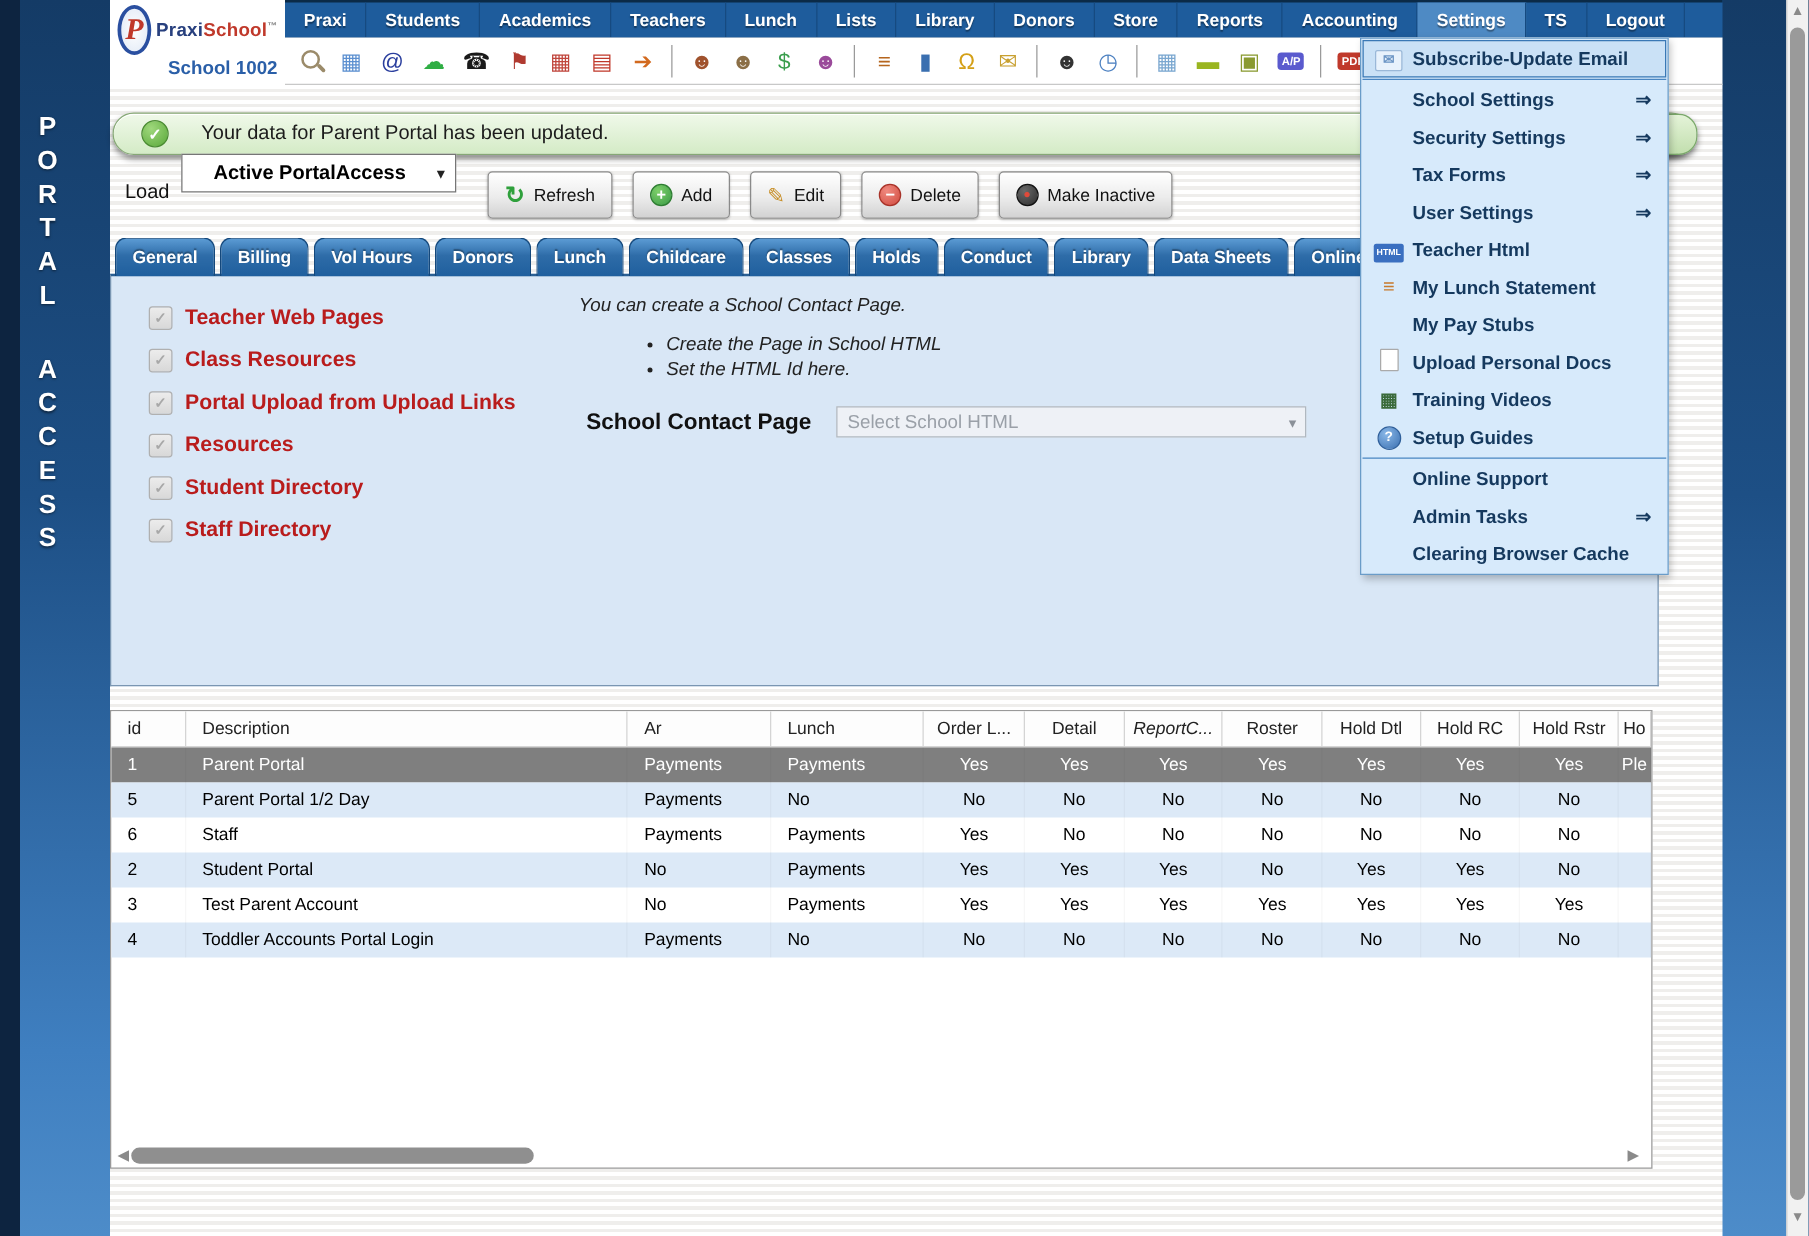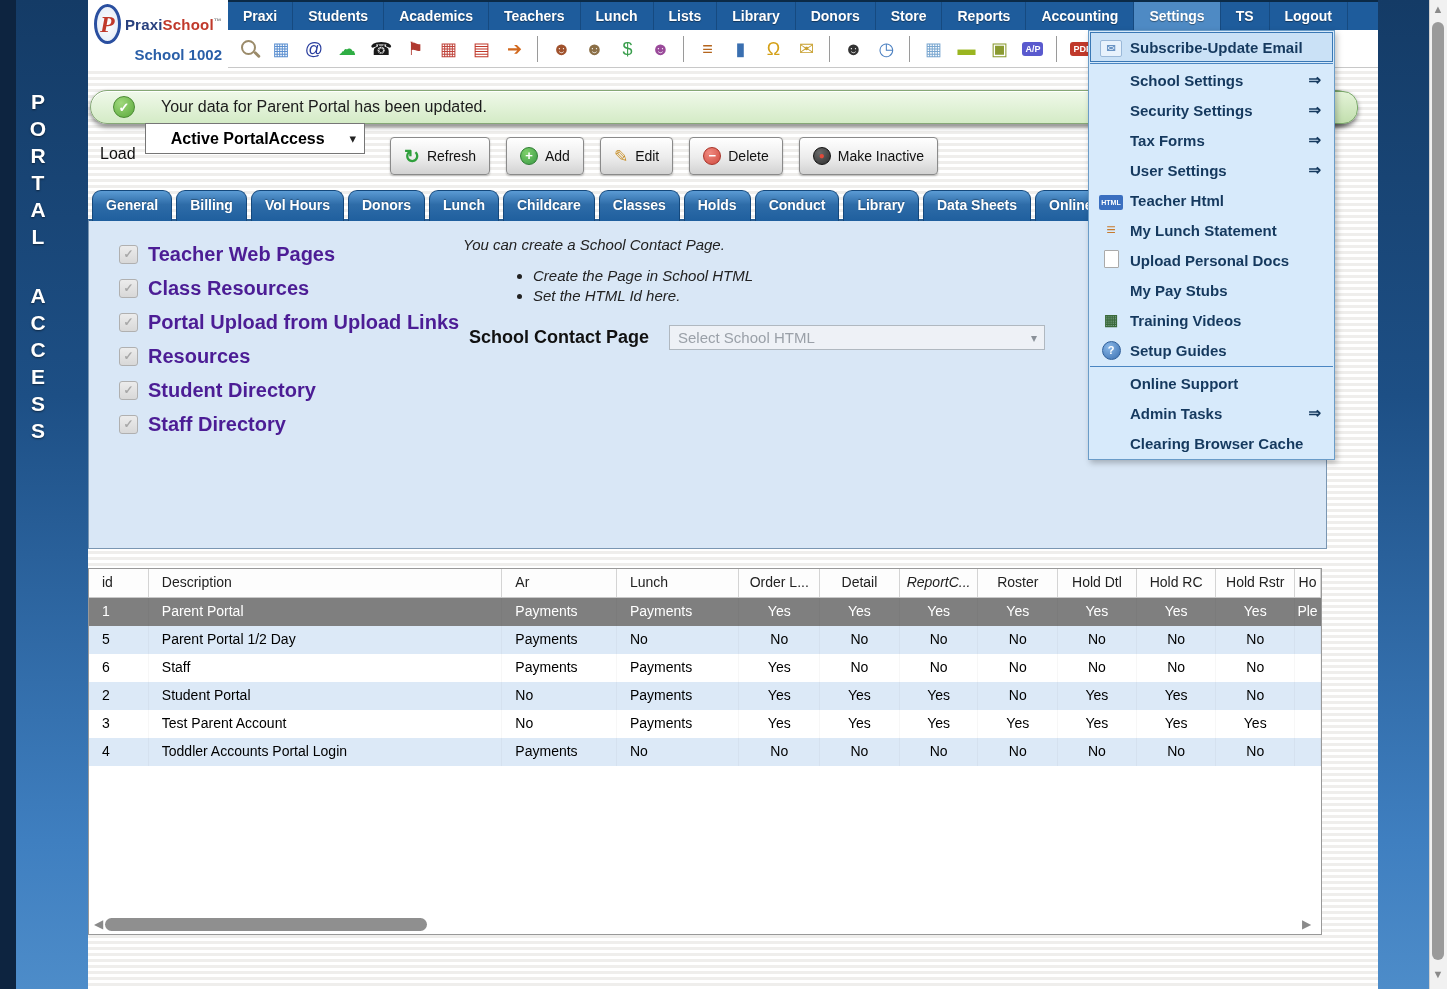"Teacher Web Pages" .cb-label { color: #4c1d95 -> #b91c1c; font-size: 20px -> 17px }
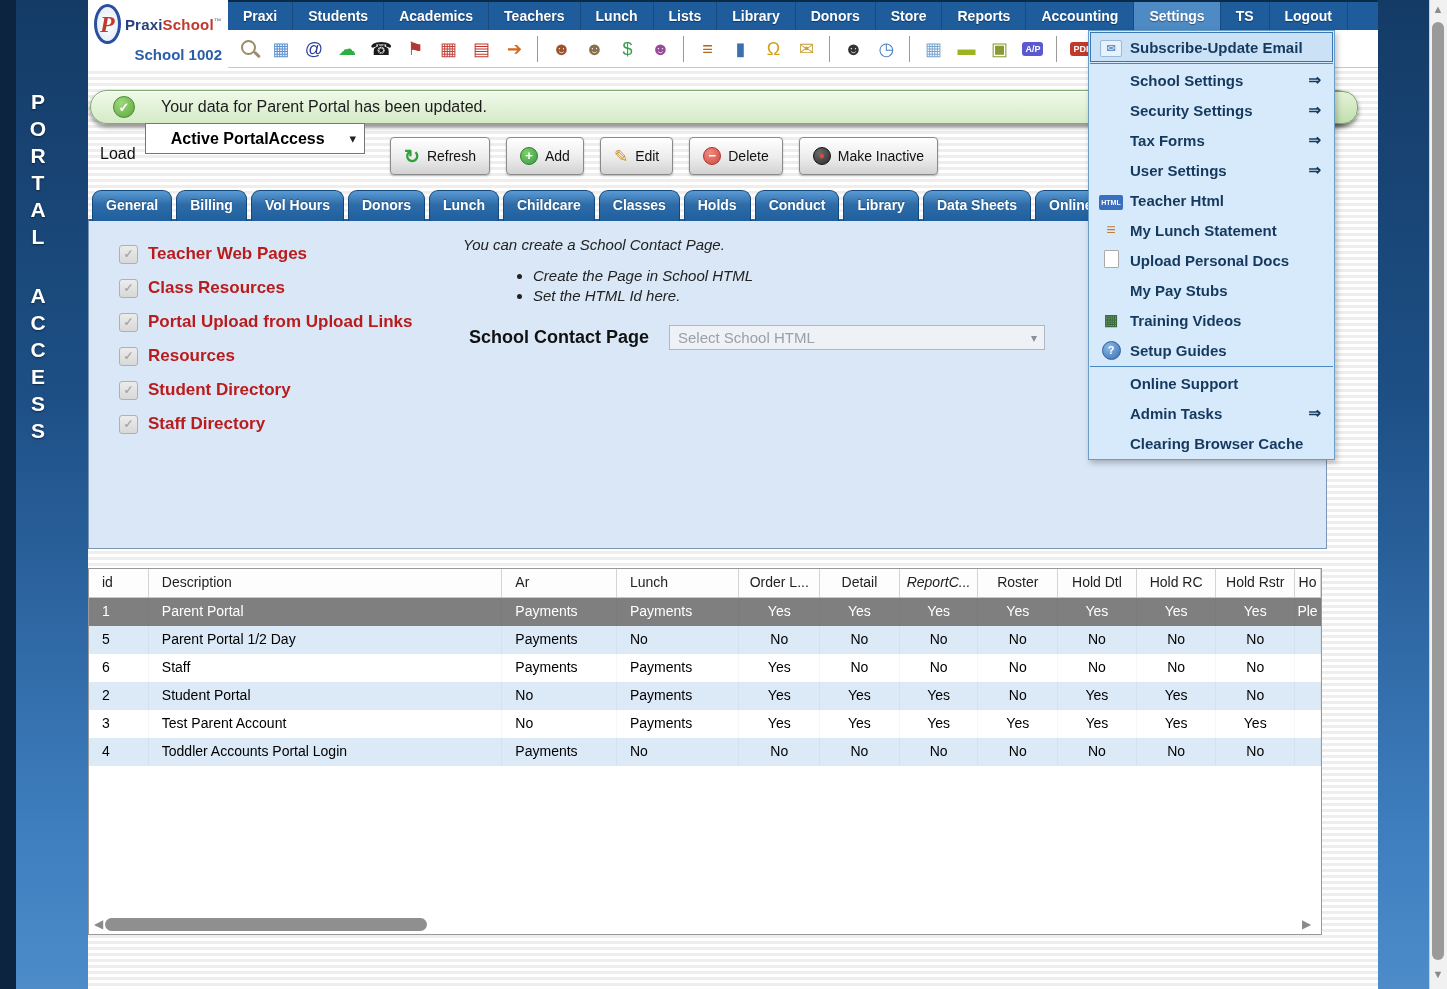"Upload Personal Docs" div.menu-item { order: before "My Pay Stubs" -> after "My Pay Stubs" }
